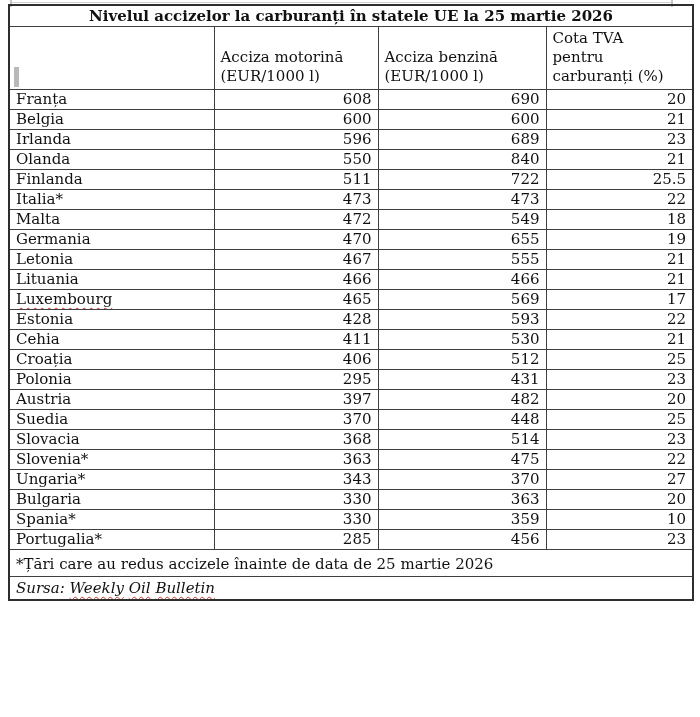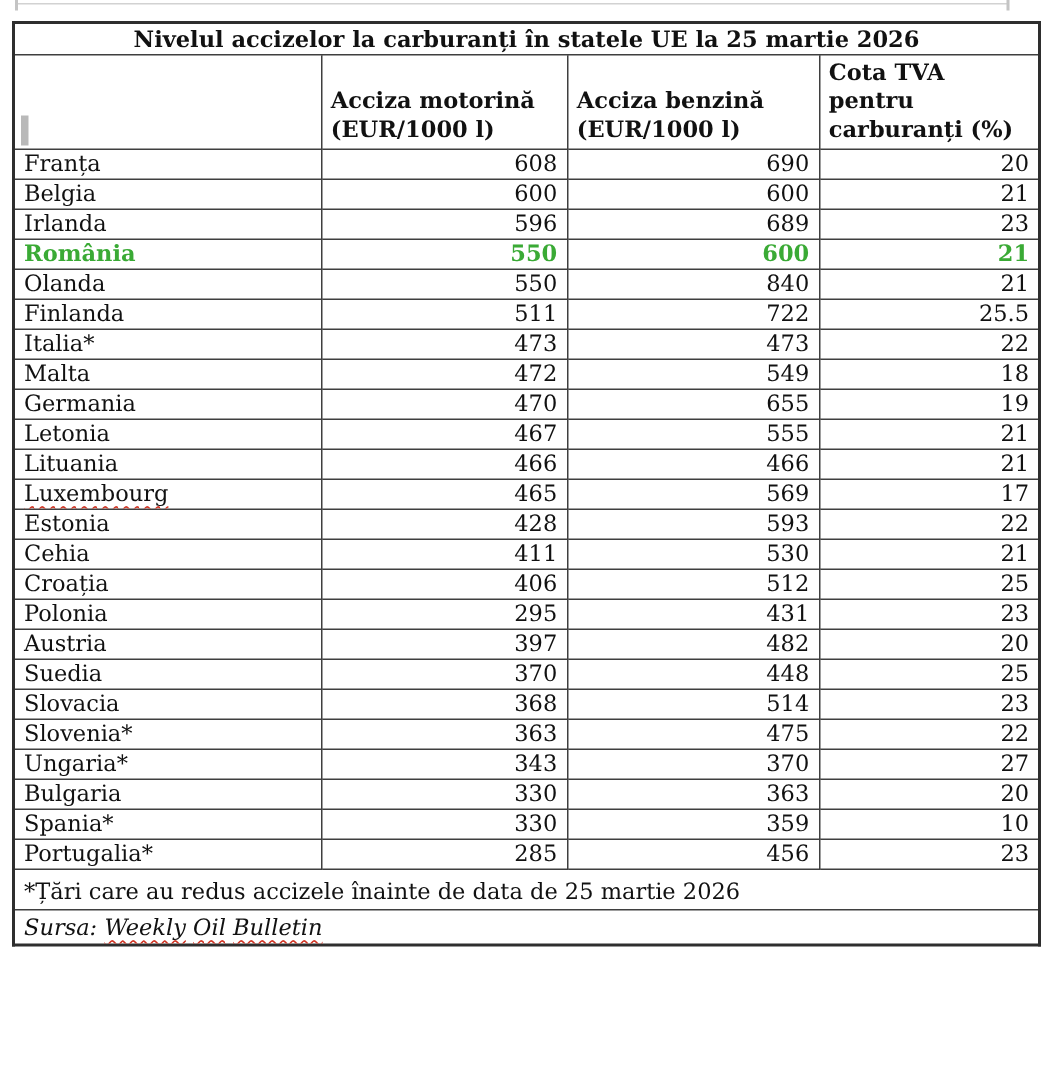"Nivelul accizelor la carburanți în" table.excise { top: 14px -> 4px }
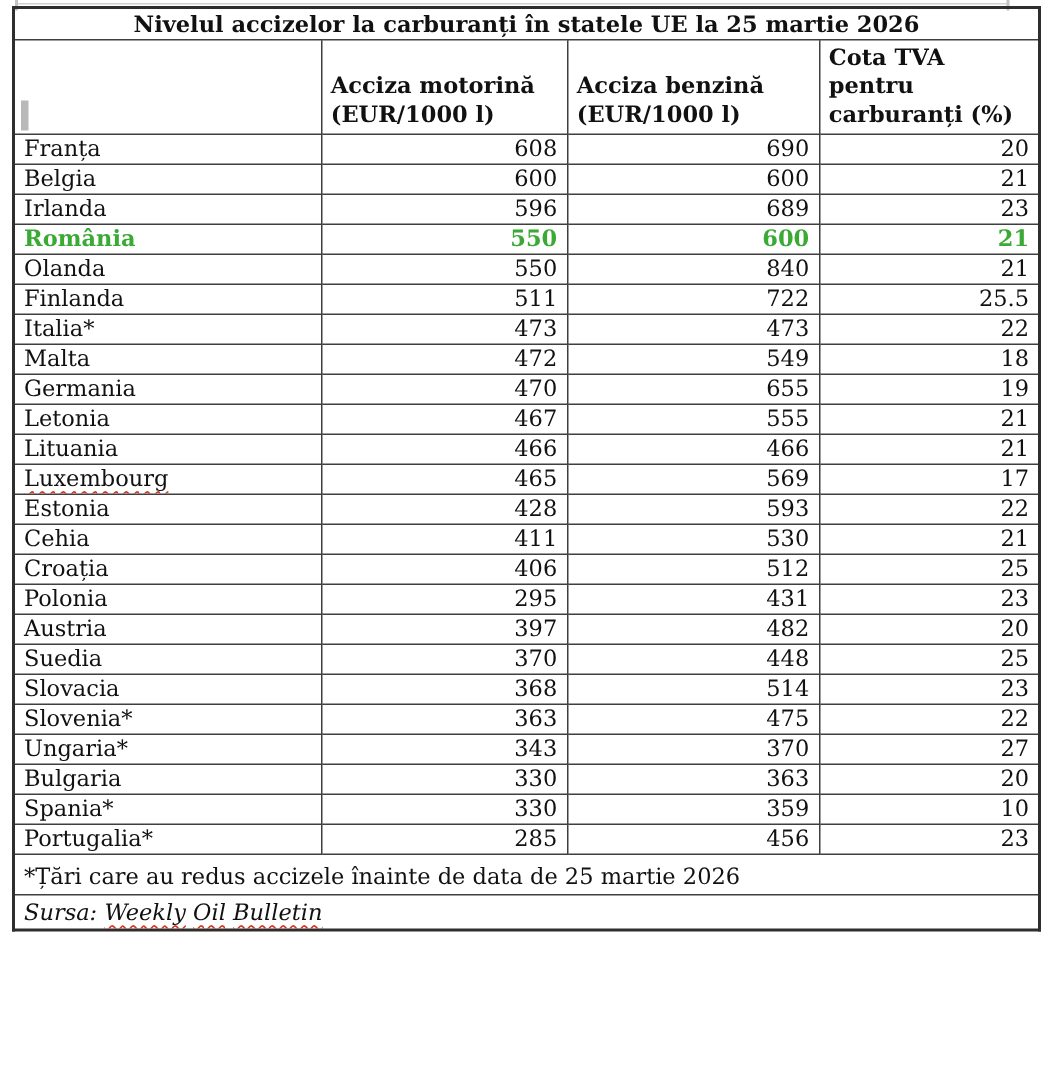"Cota TVA" tr.header-row th { font-weight: bold -> normal }
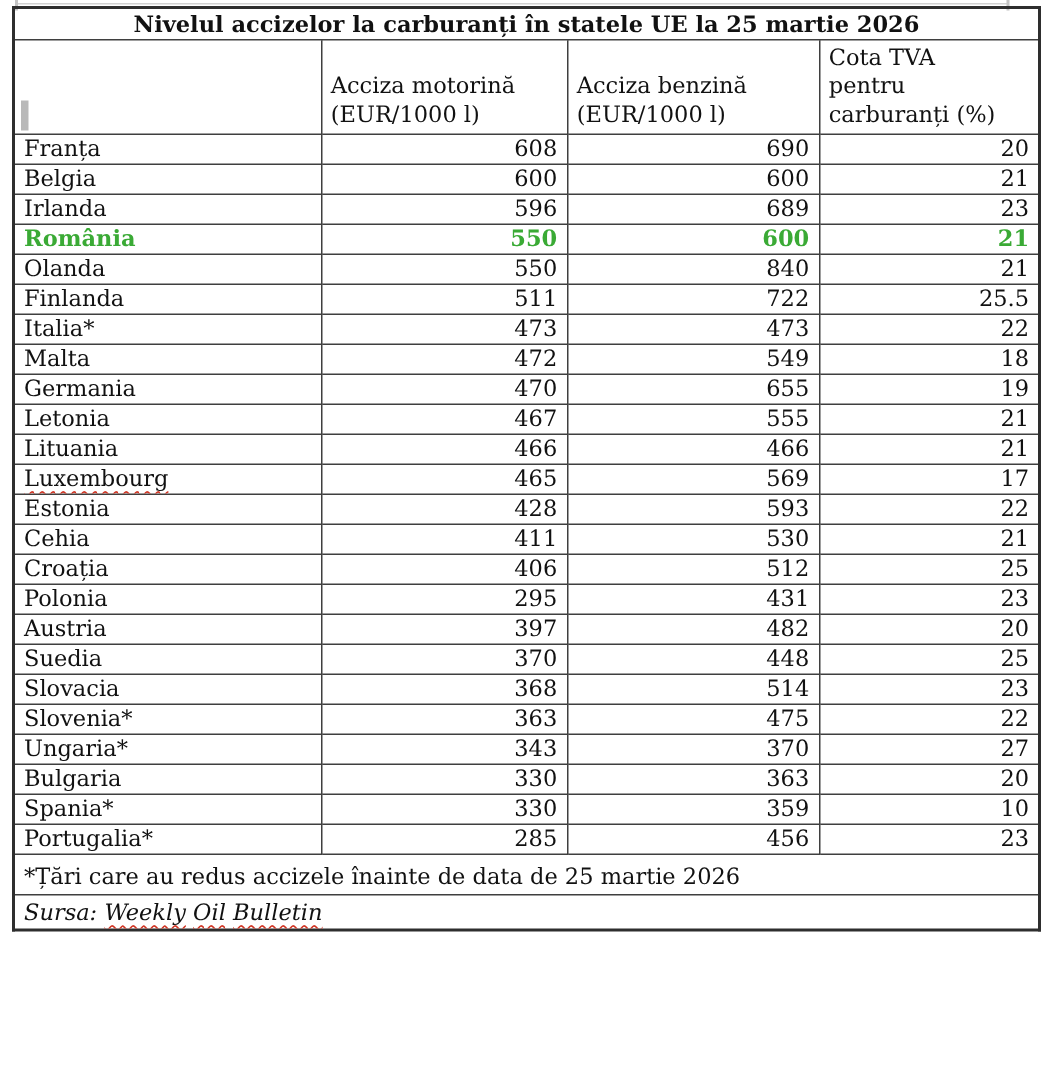"România" tr.highlight { html: <tr> <td><span>România</span></td> <td><span>550</span></td> <td><span>600</span></td> <td><span>21</span></td> </tr> -> none }
